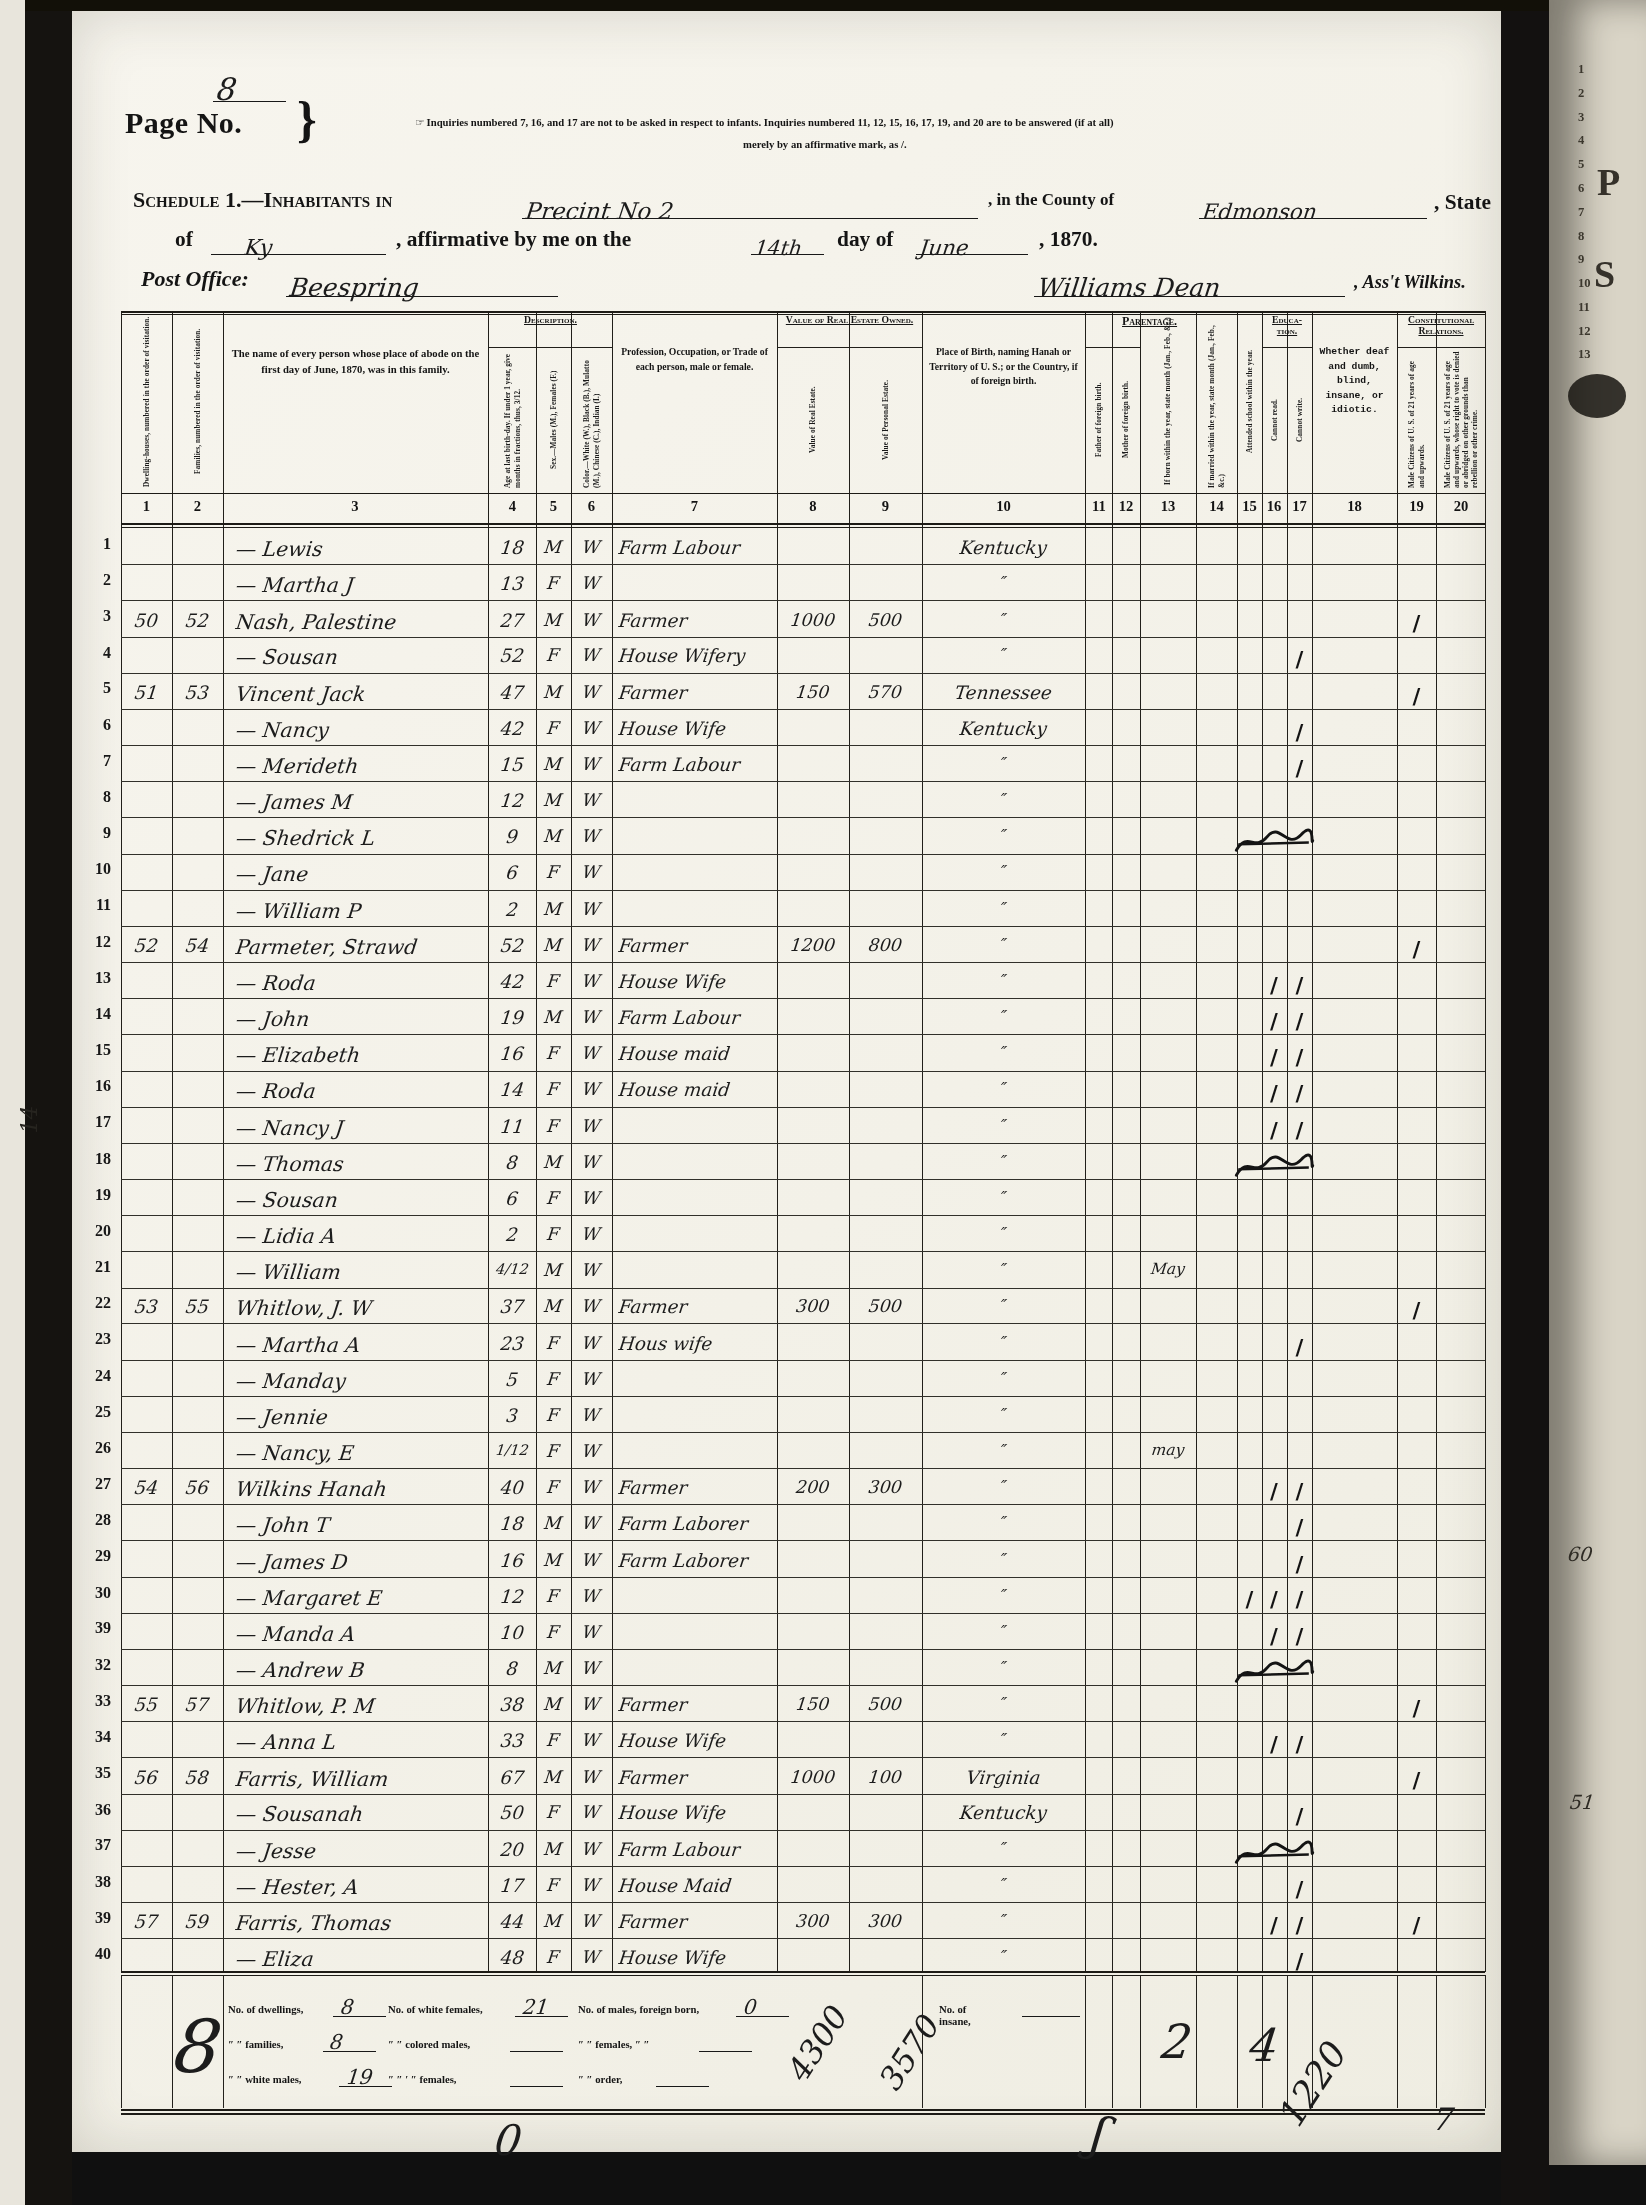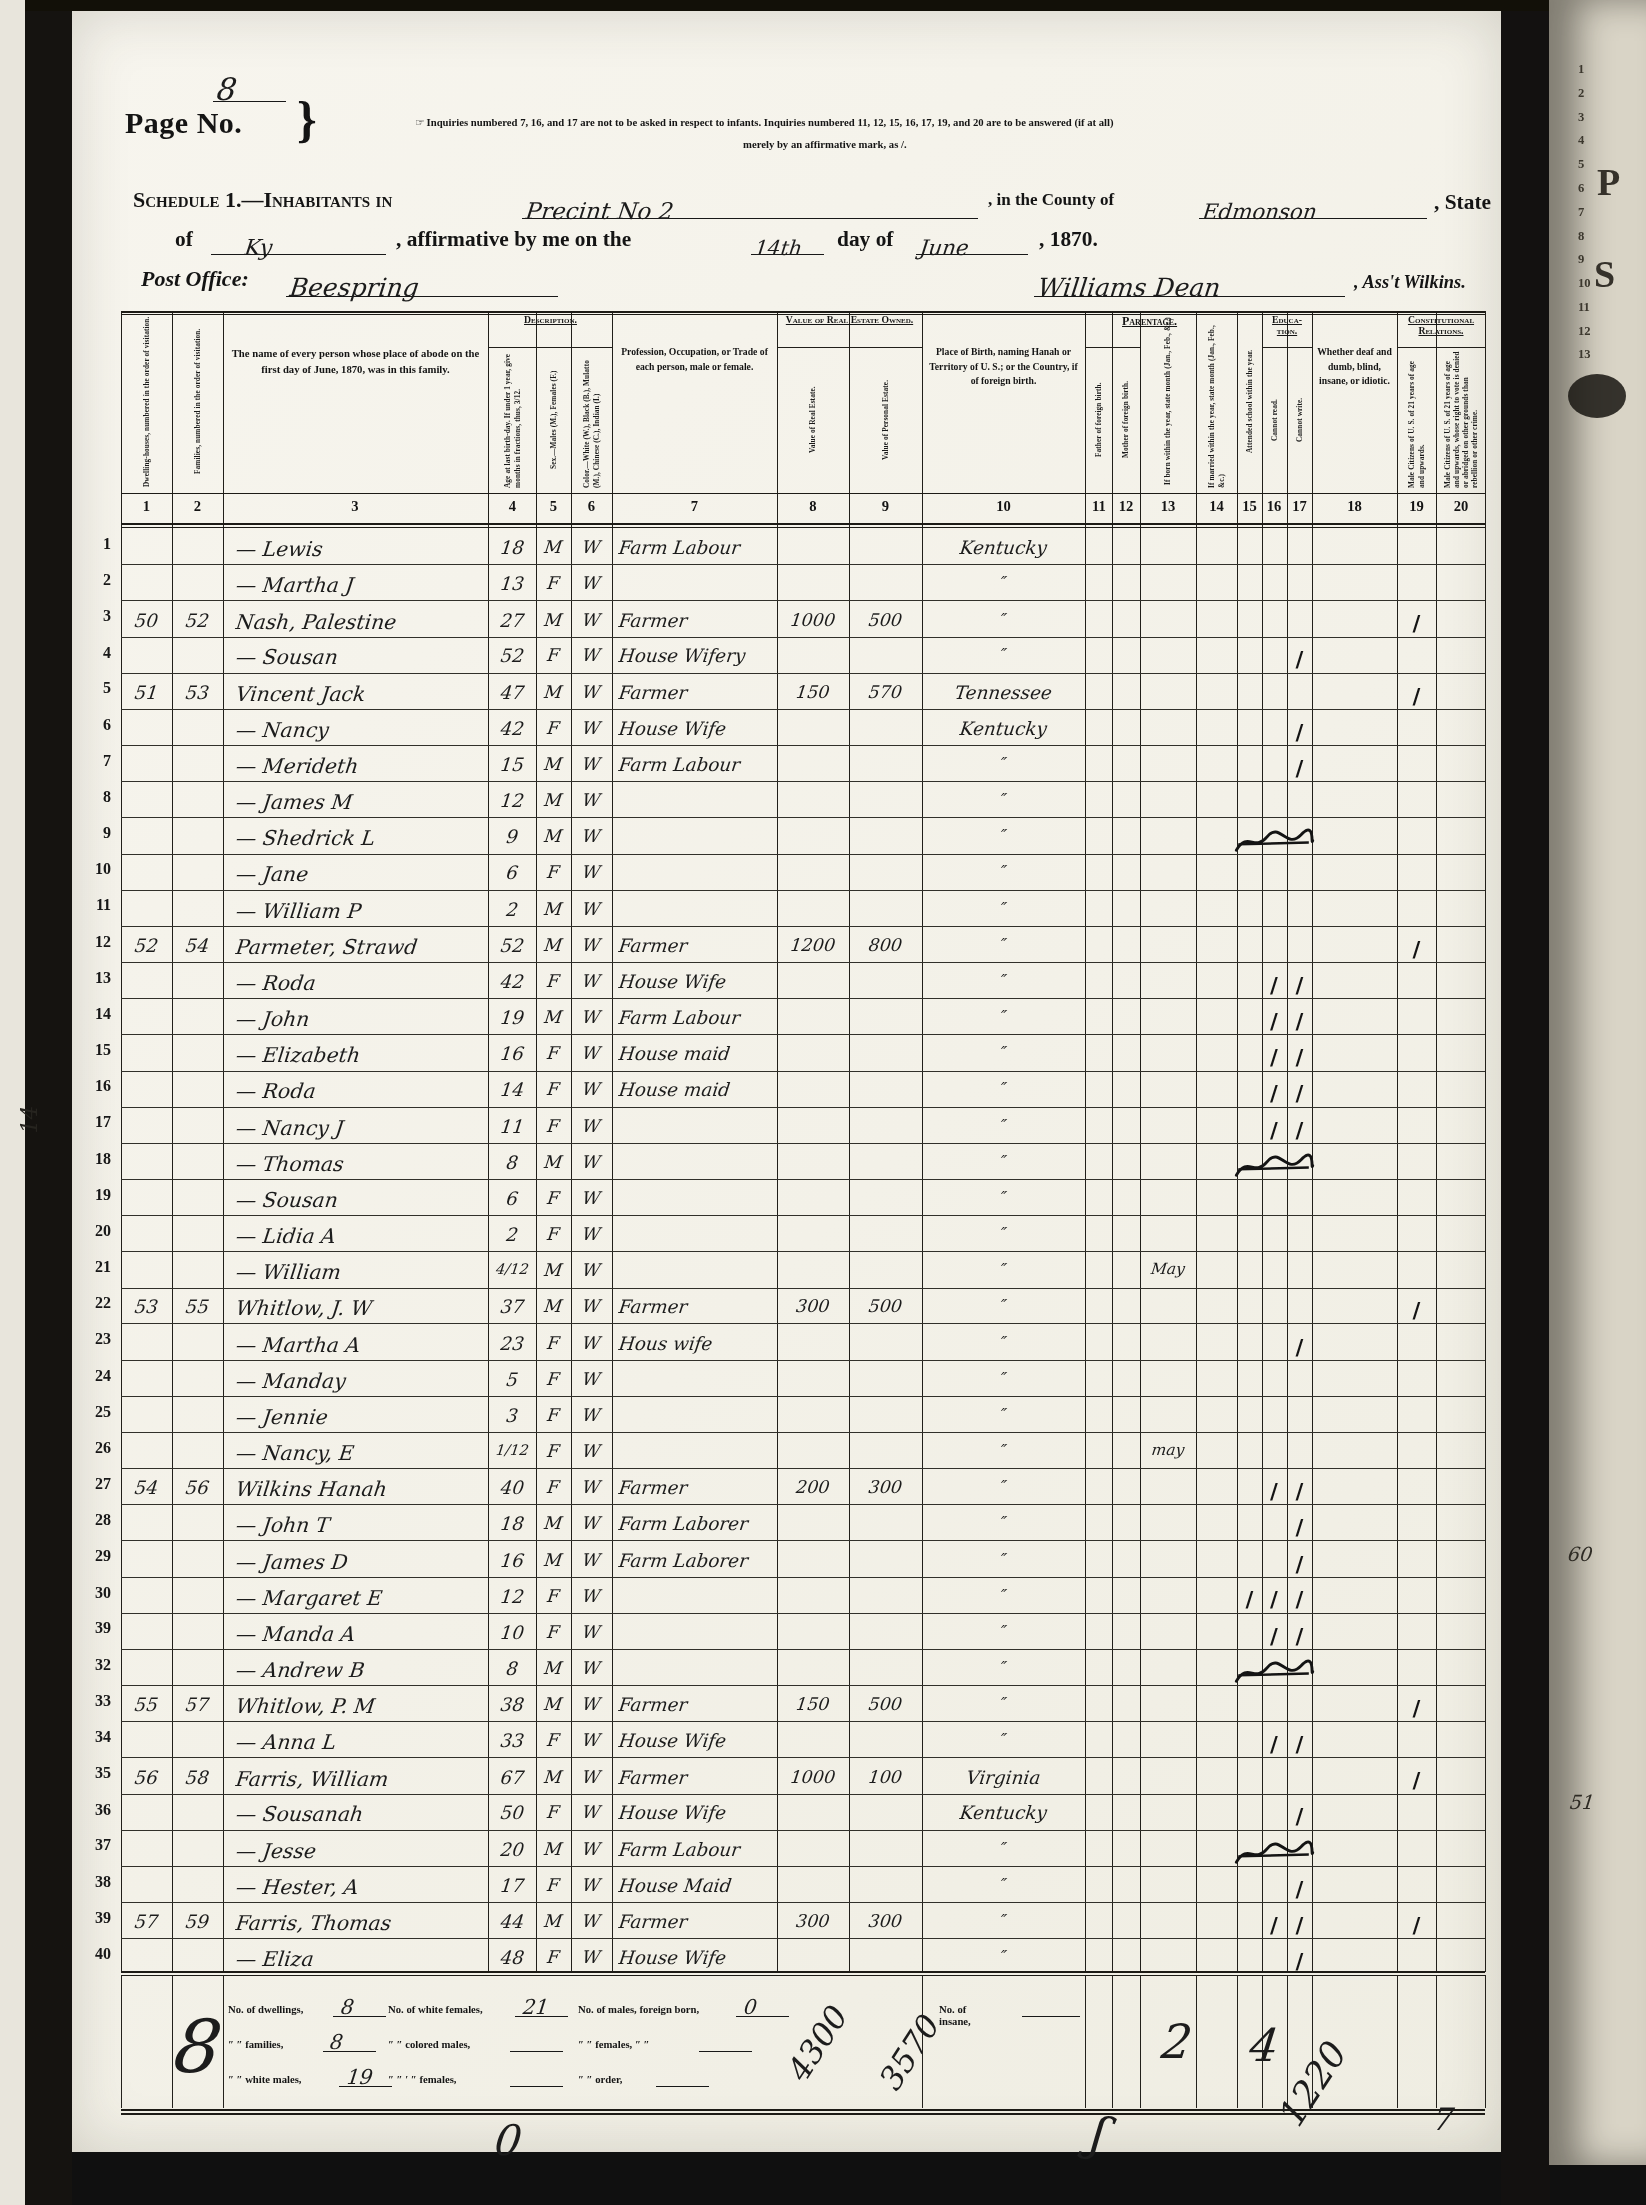"Whether deaf and dumb, blind," div.print { font-family: none -> Liberation Mono, monospace }
